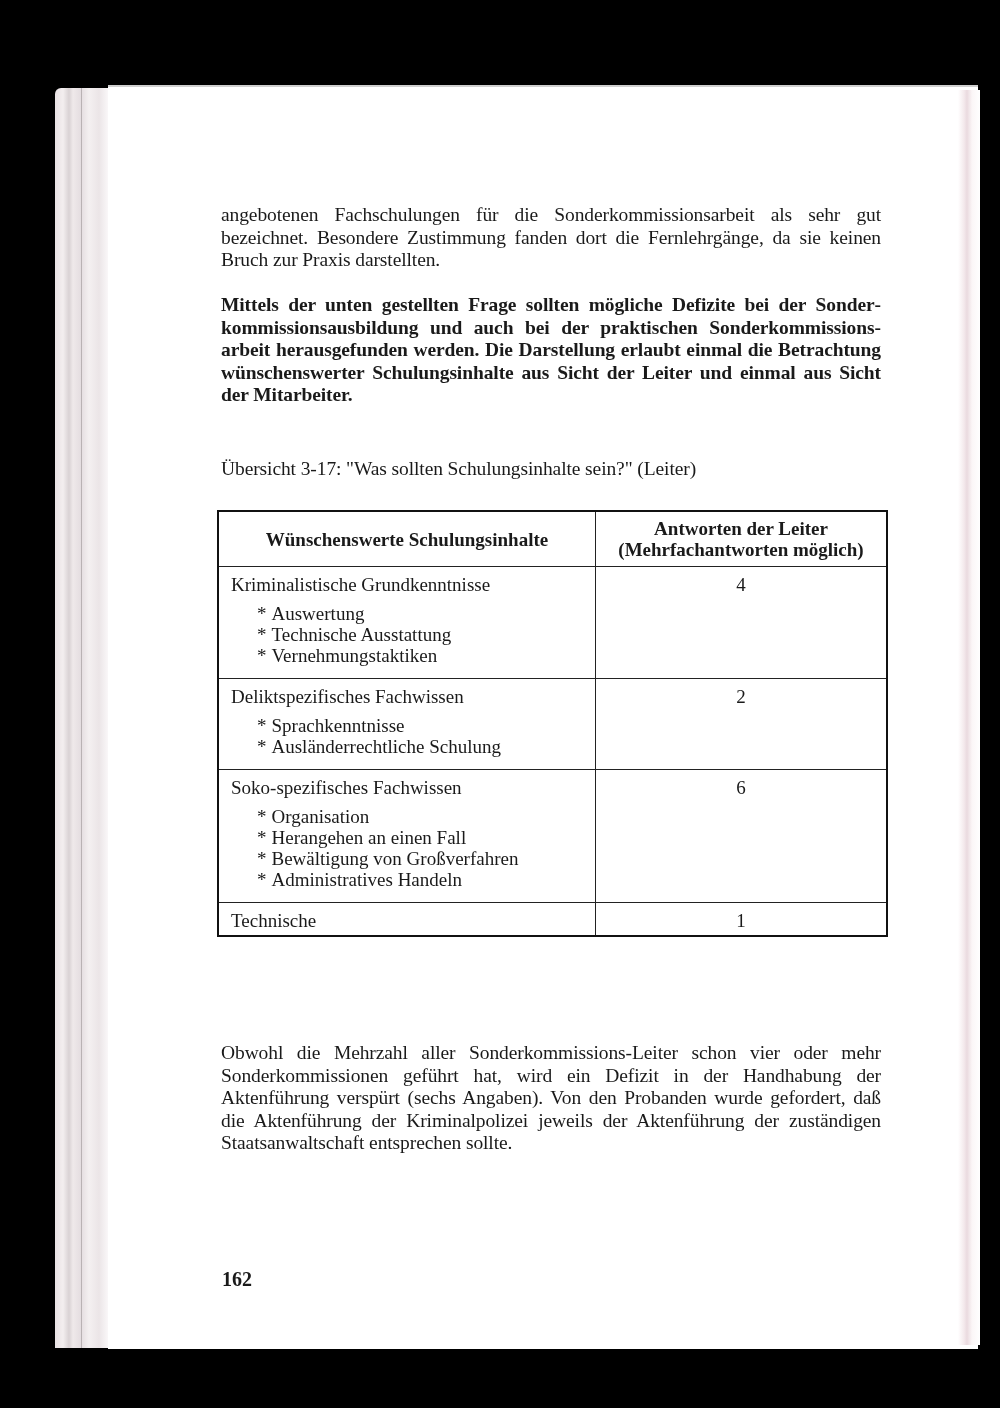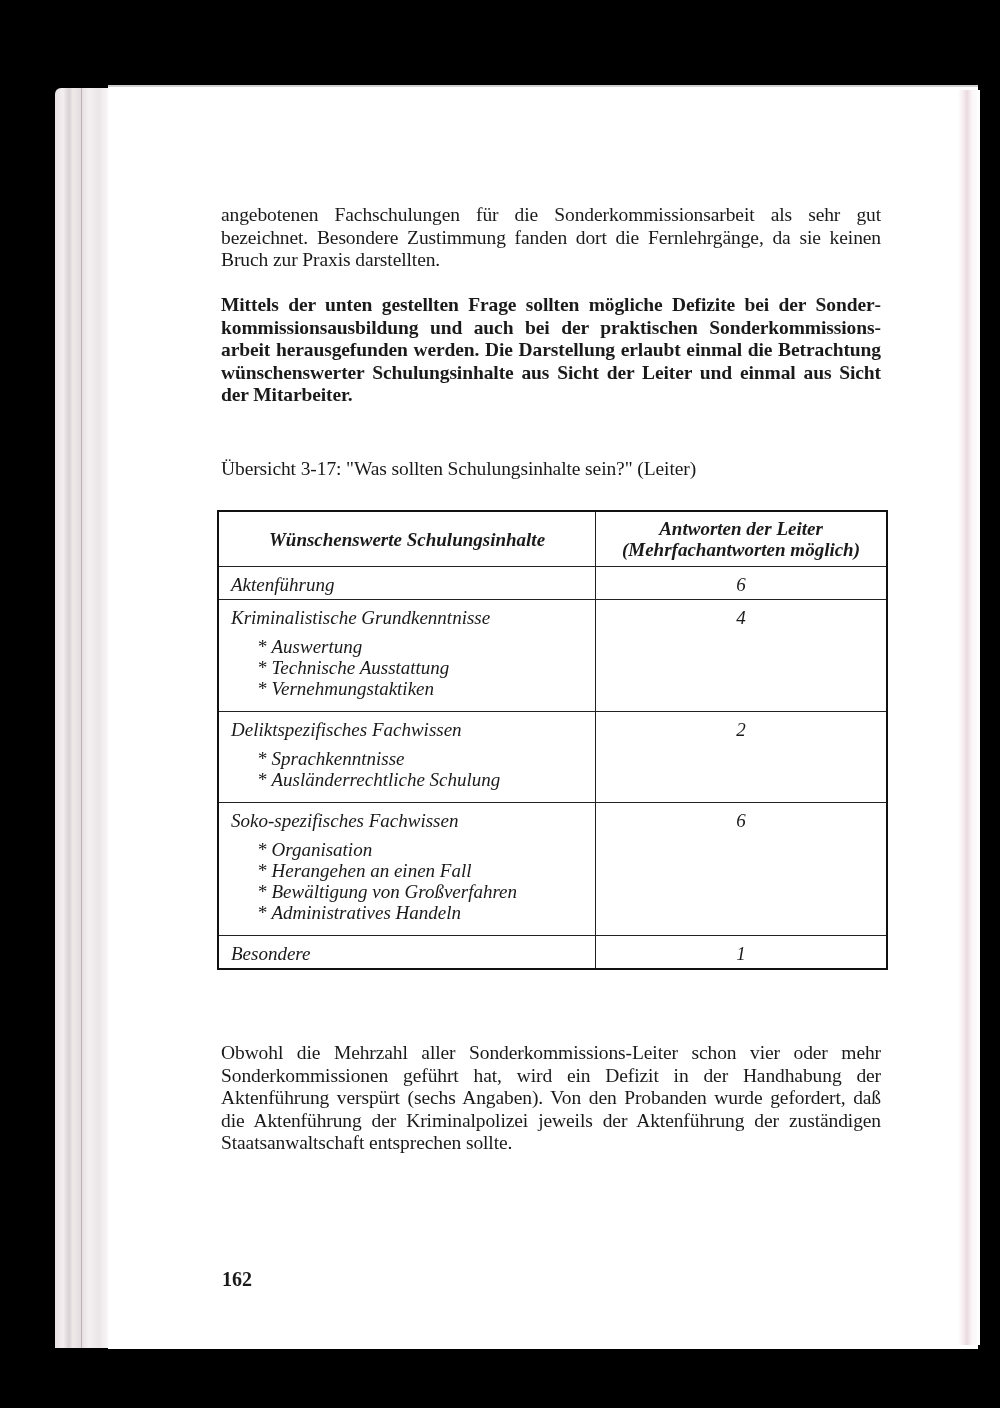"Wünschenswerte Schulungsinhalte" table.survey th, table.survey td { font-style: italic -> none }
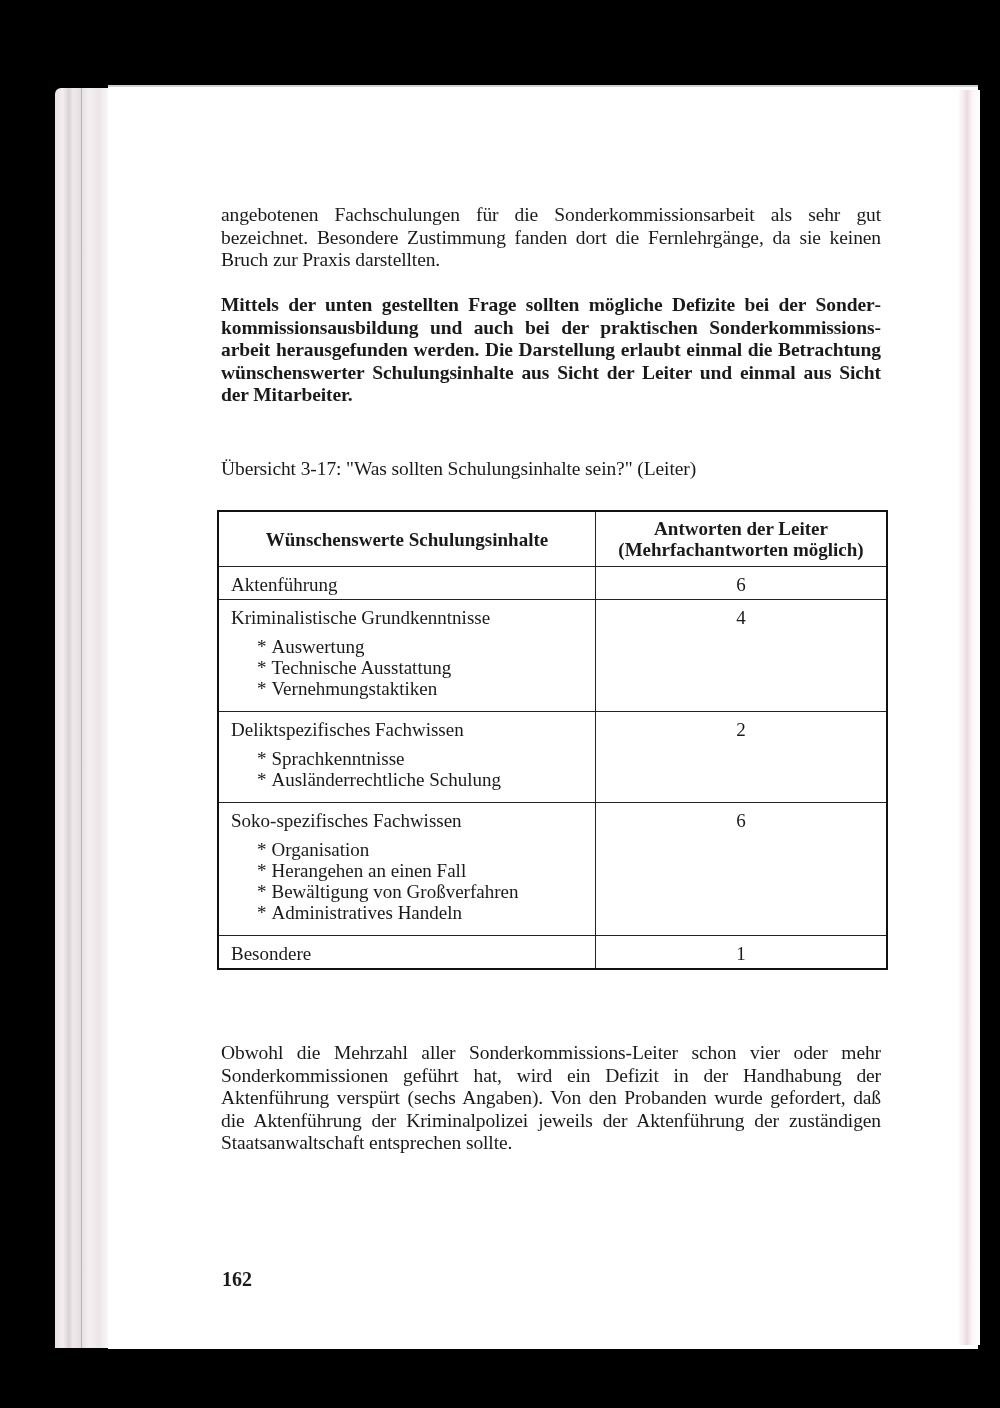"Aktenführung" tr { html: <tr> <td> <div>Aktenführung</div> </td> <td>6</td> </tr> -> none }
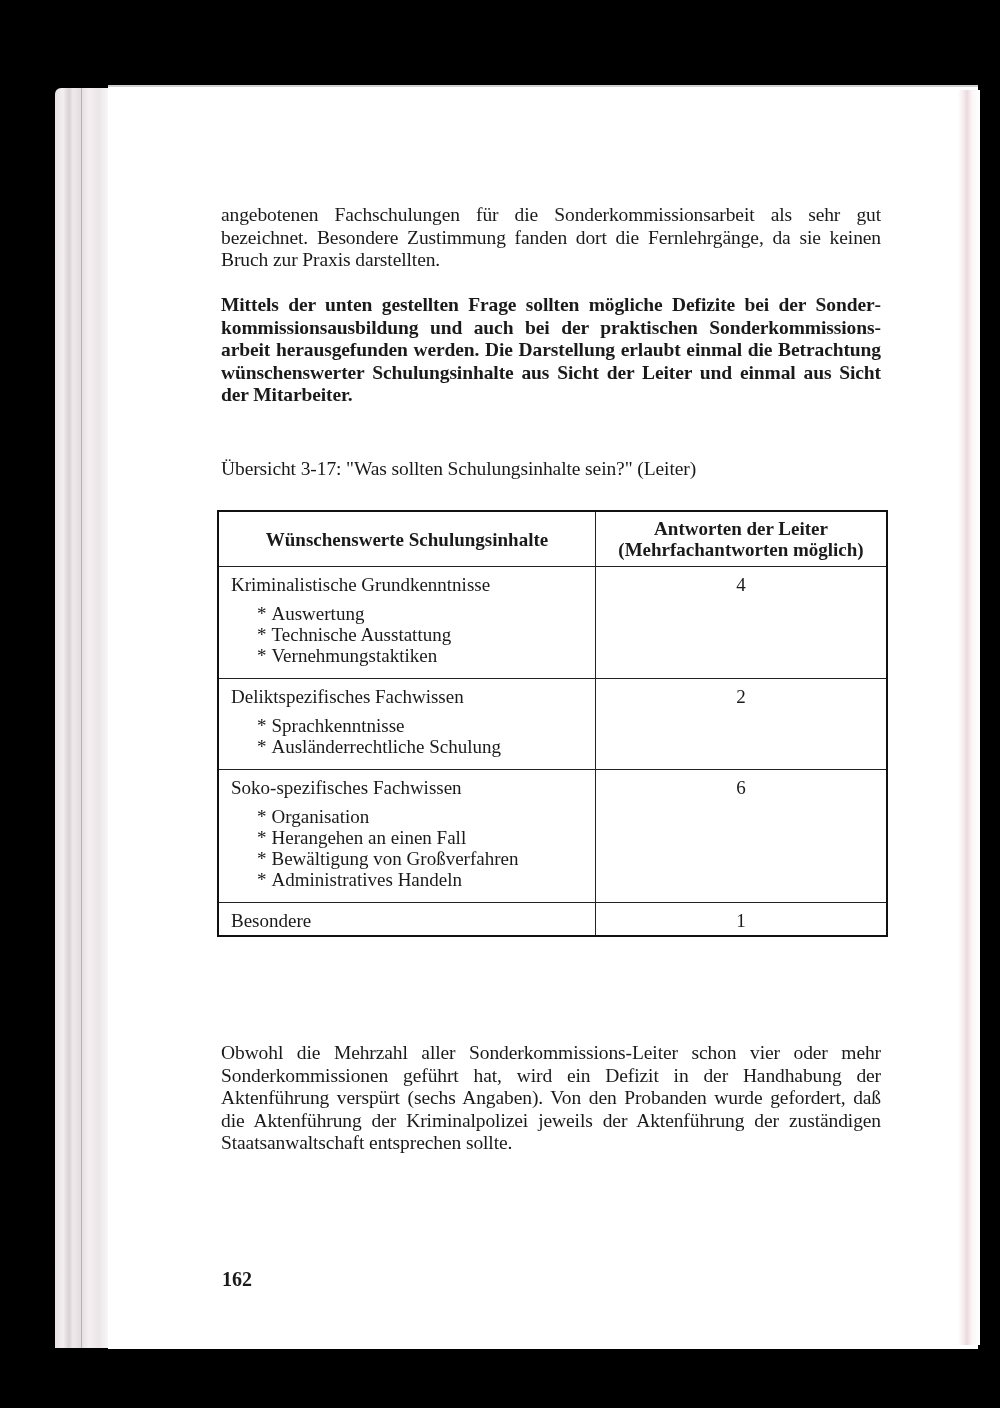"Besondere" div { text: Besondere -> Technische }
